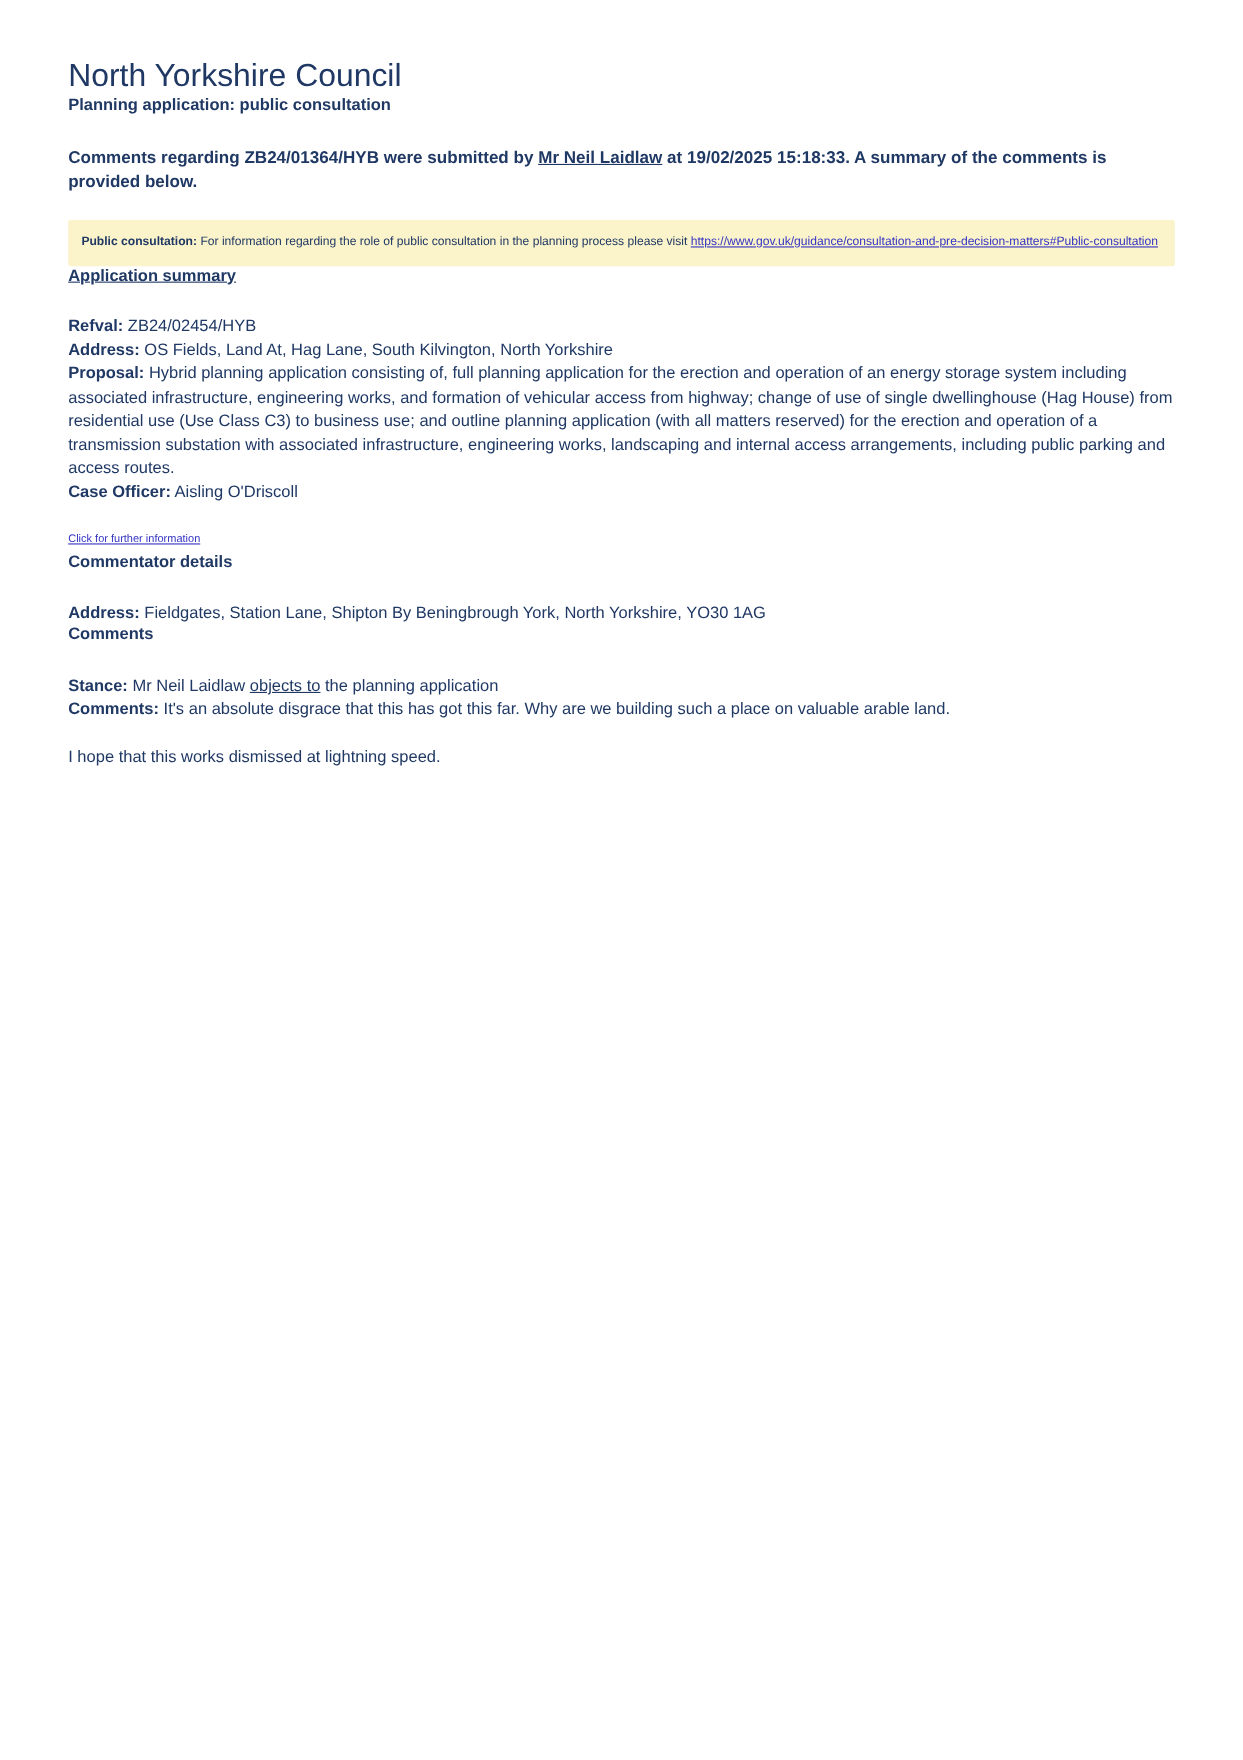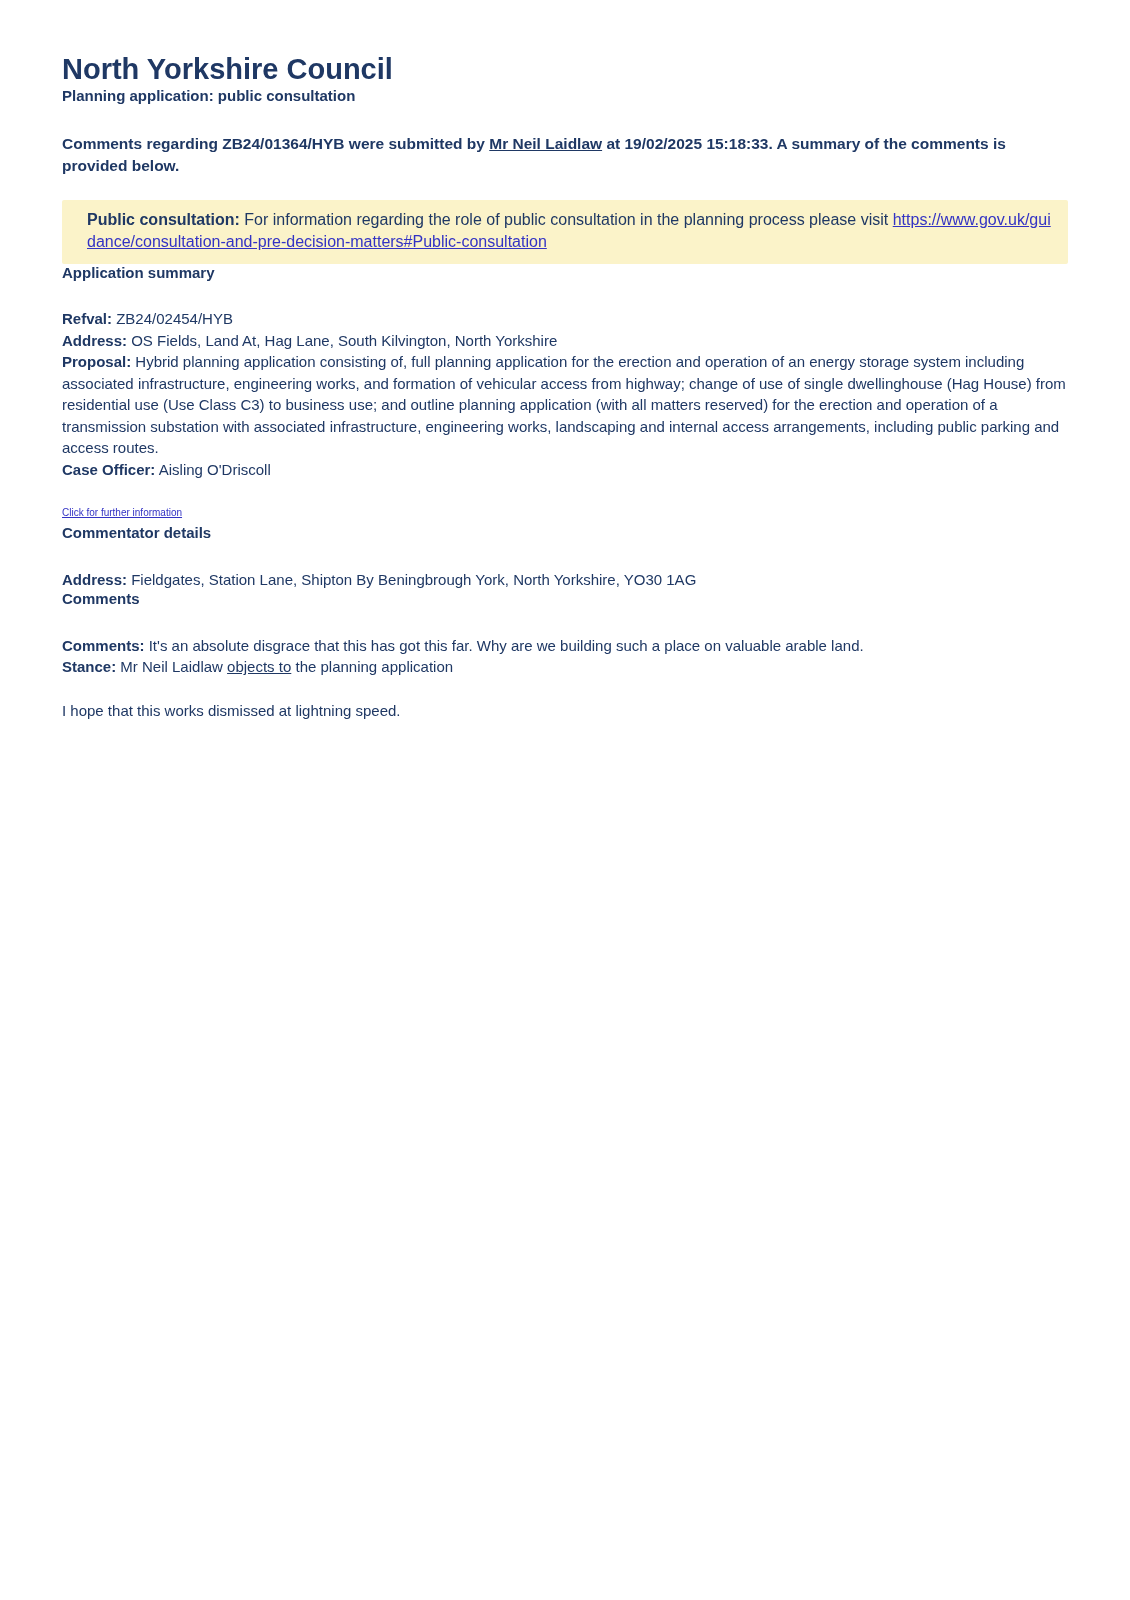"North Yorkshire Council" h1.page-title { font-weight: 700 -> 400 }
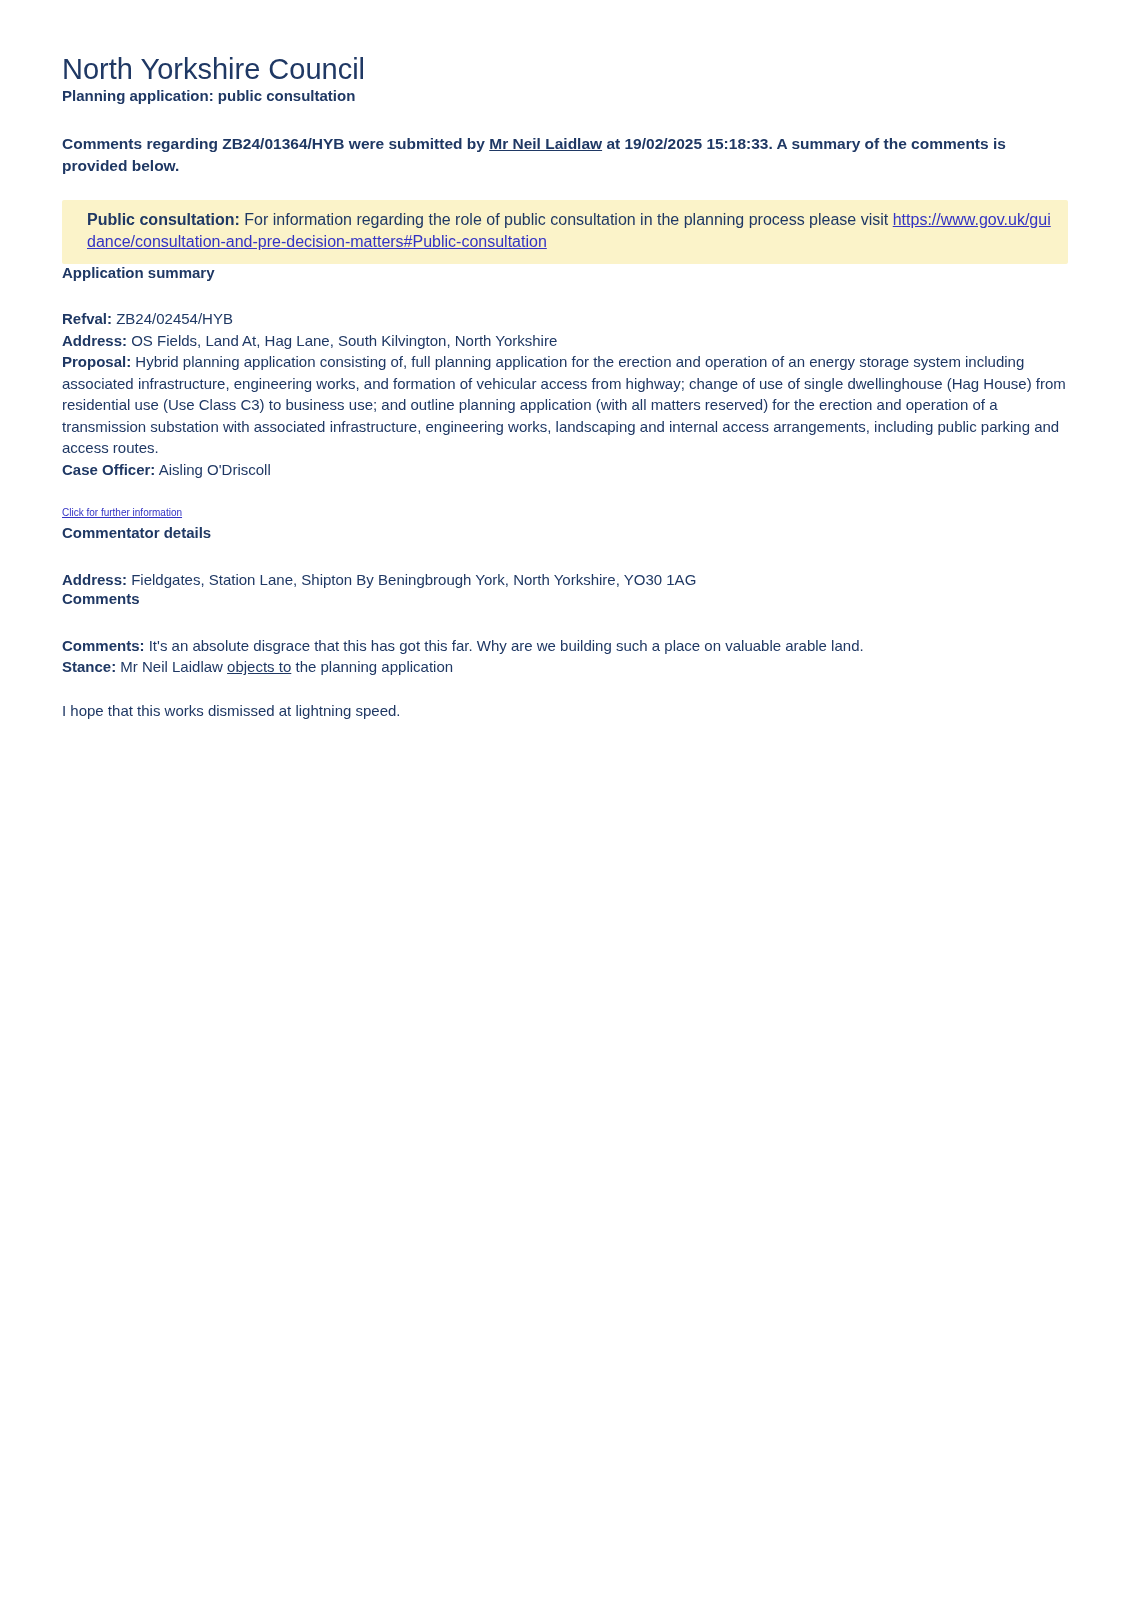"Public consultation: For information" .notice { font-size: 16px -> 11px; padding: 9px 12px 11px 25px -> 9px 12px 11px 12px }
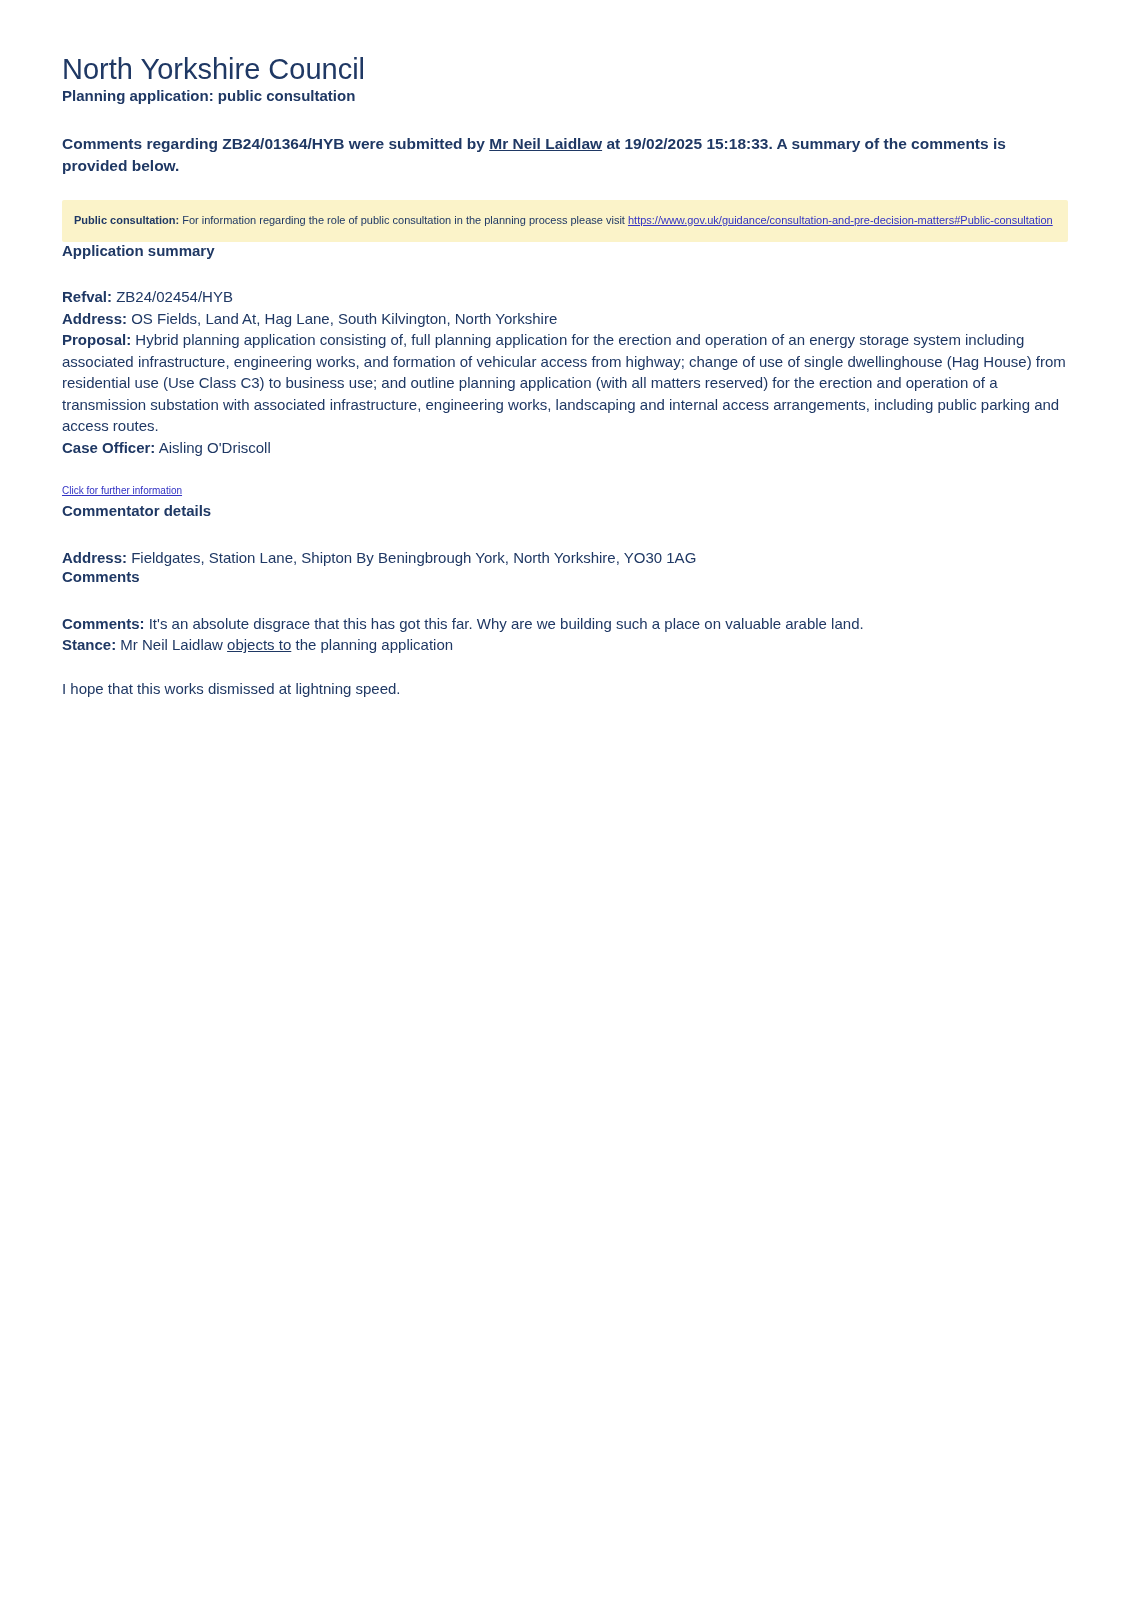"Application summary" .heading-app { text-decoration: none -> underline }
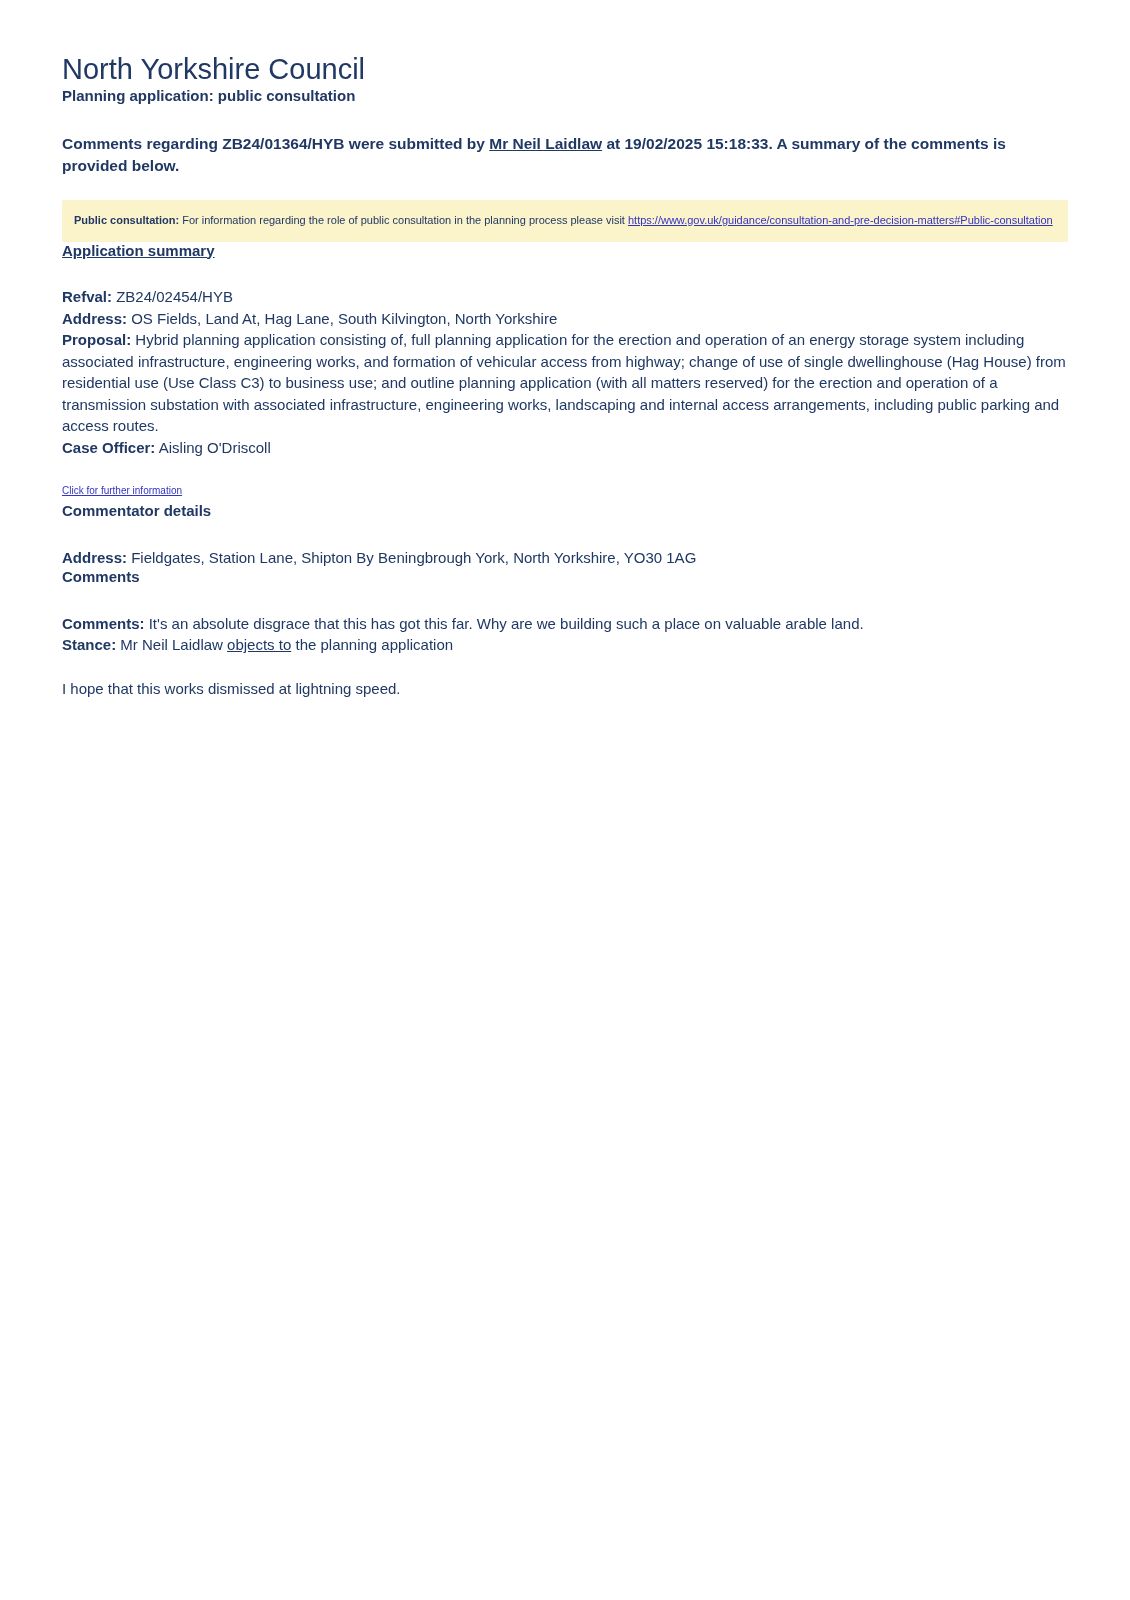"Comments: It's an absolute disgrace" div { order: before "Stance: Mr Neil Laidlaw objects" -> after "Stance: Mr Neil Laidlaw objects" }
